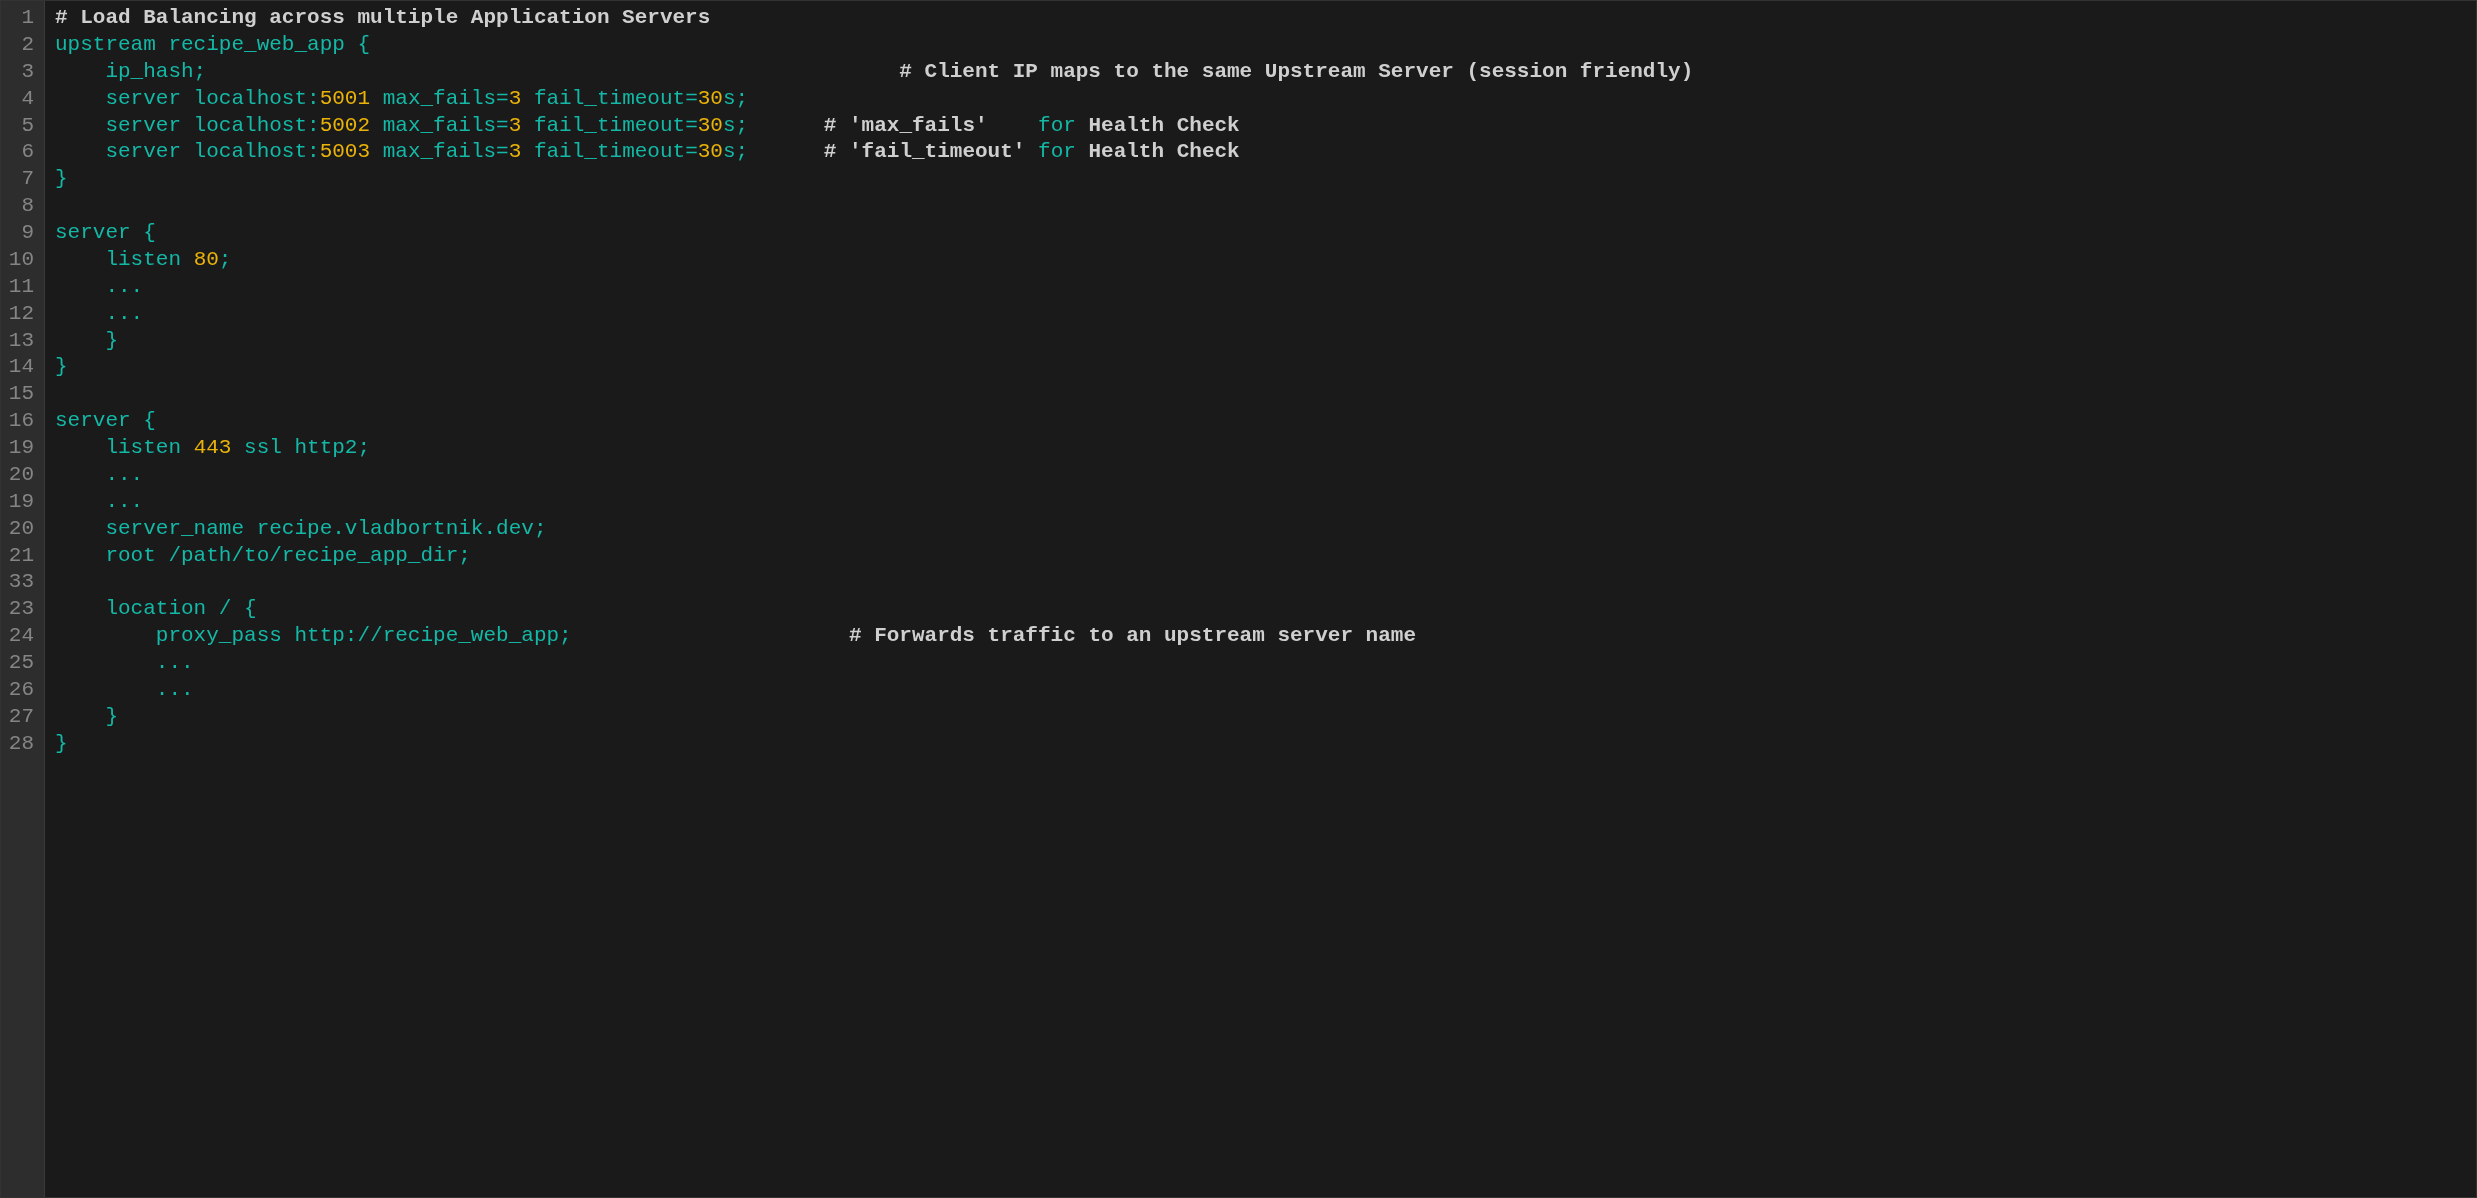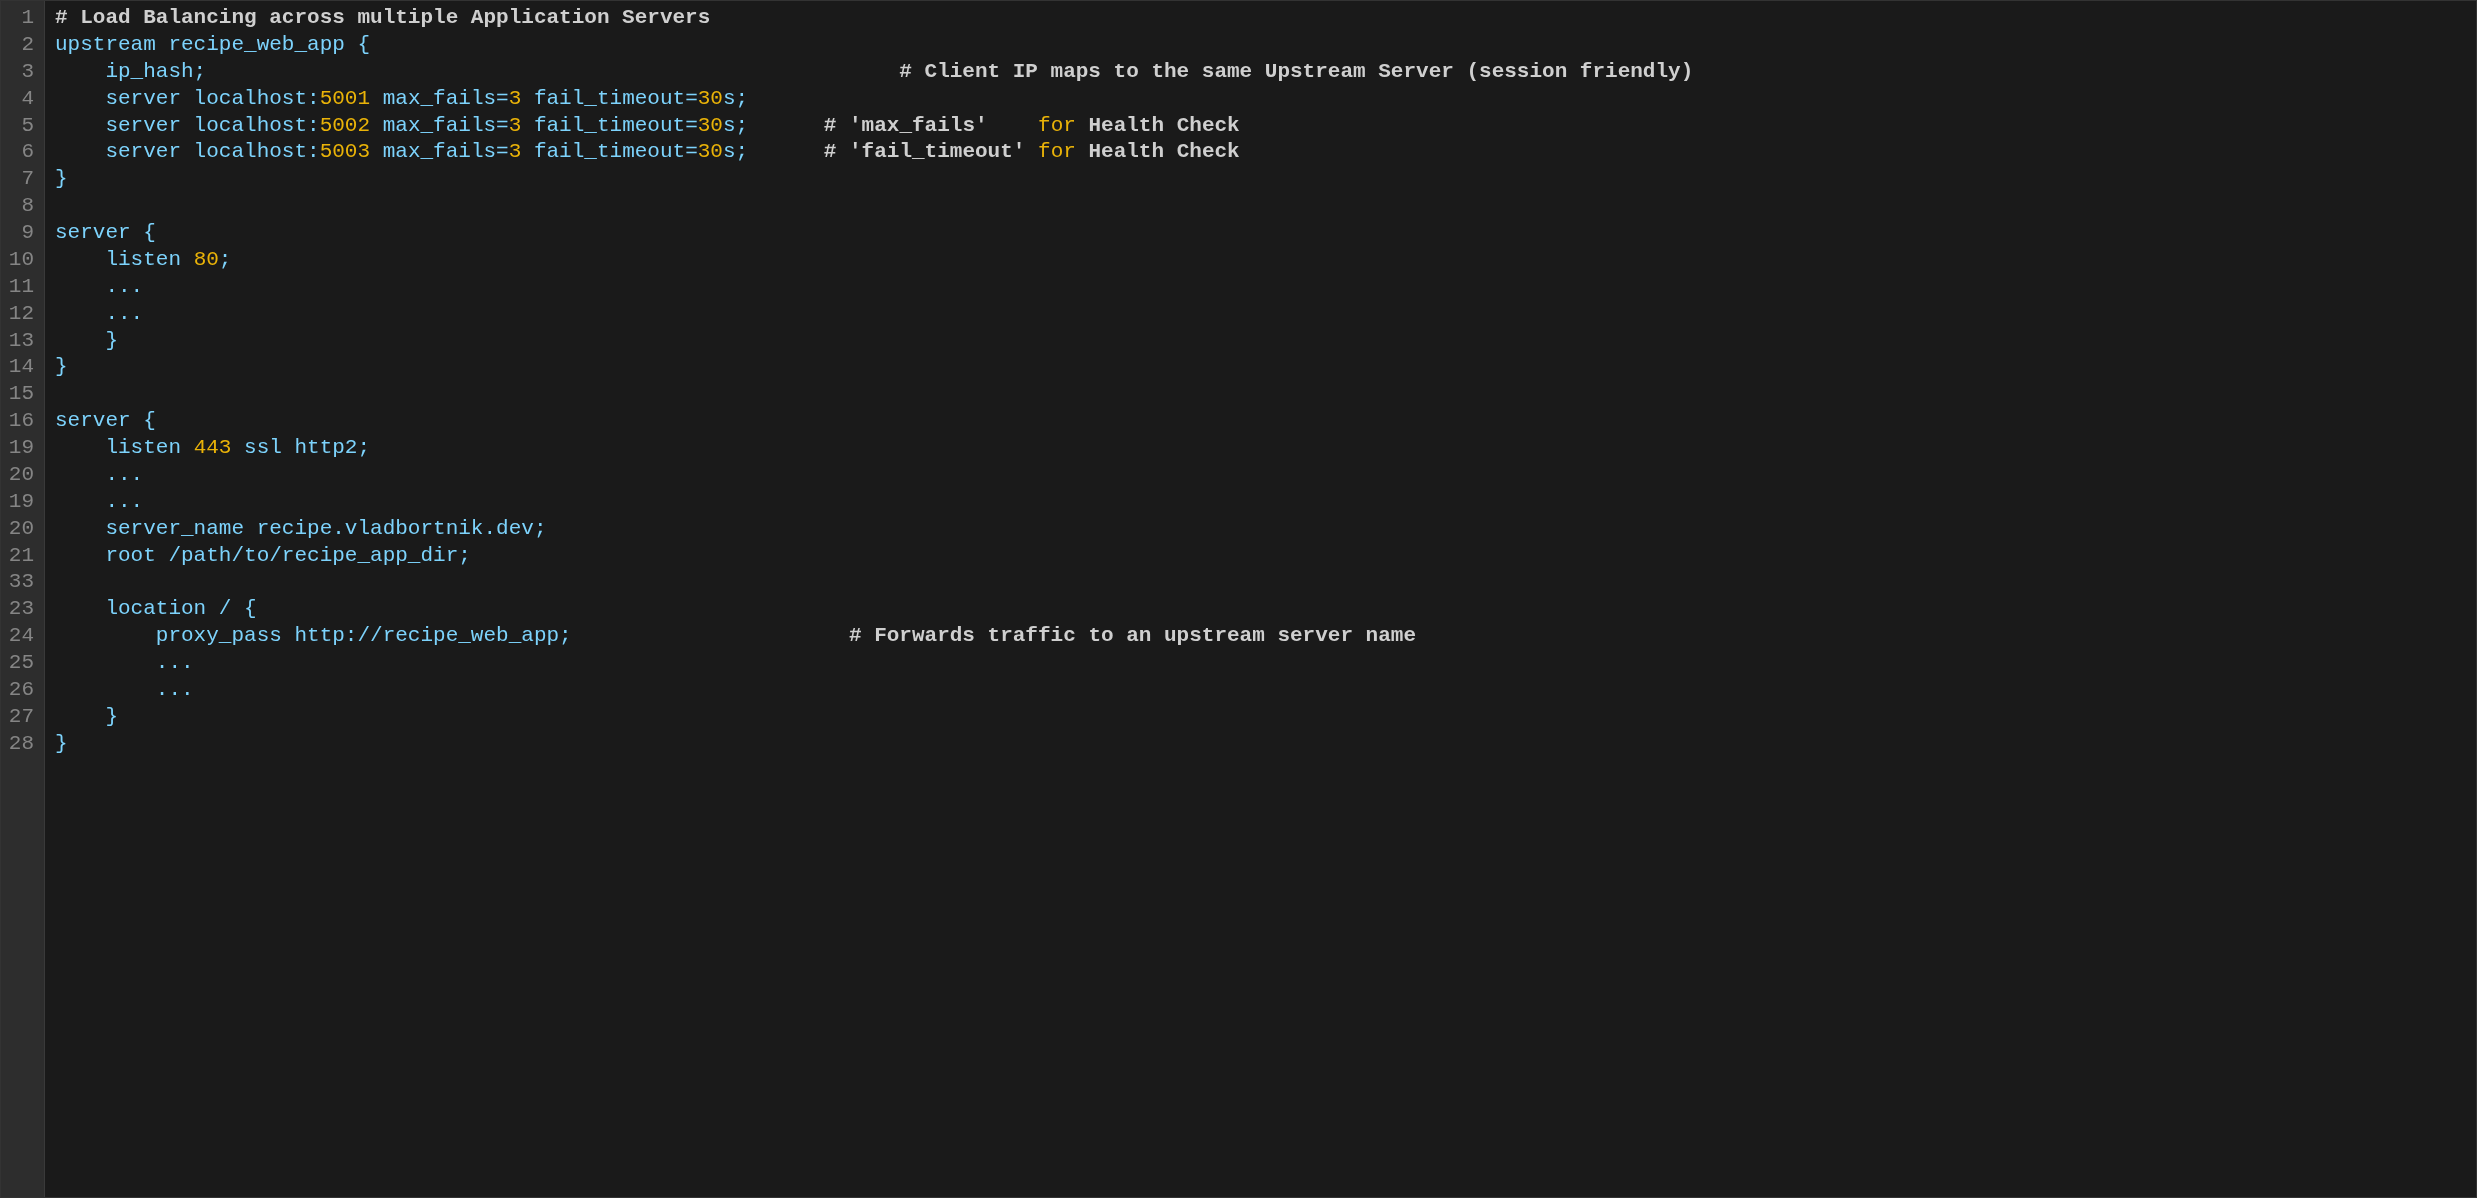"upstream recipe_web_app {" .c { color: #7dd3fc -> #14b8a6 }
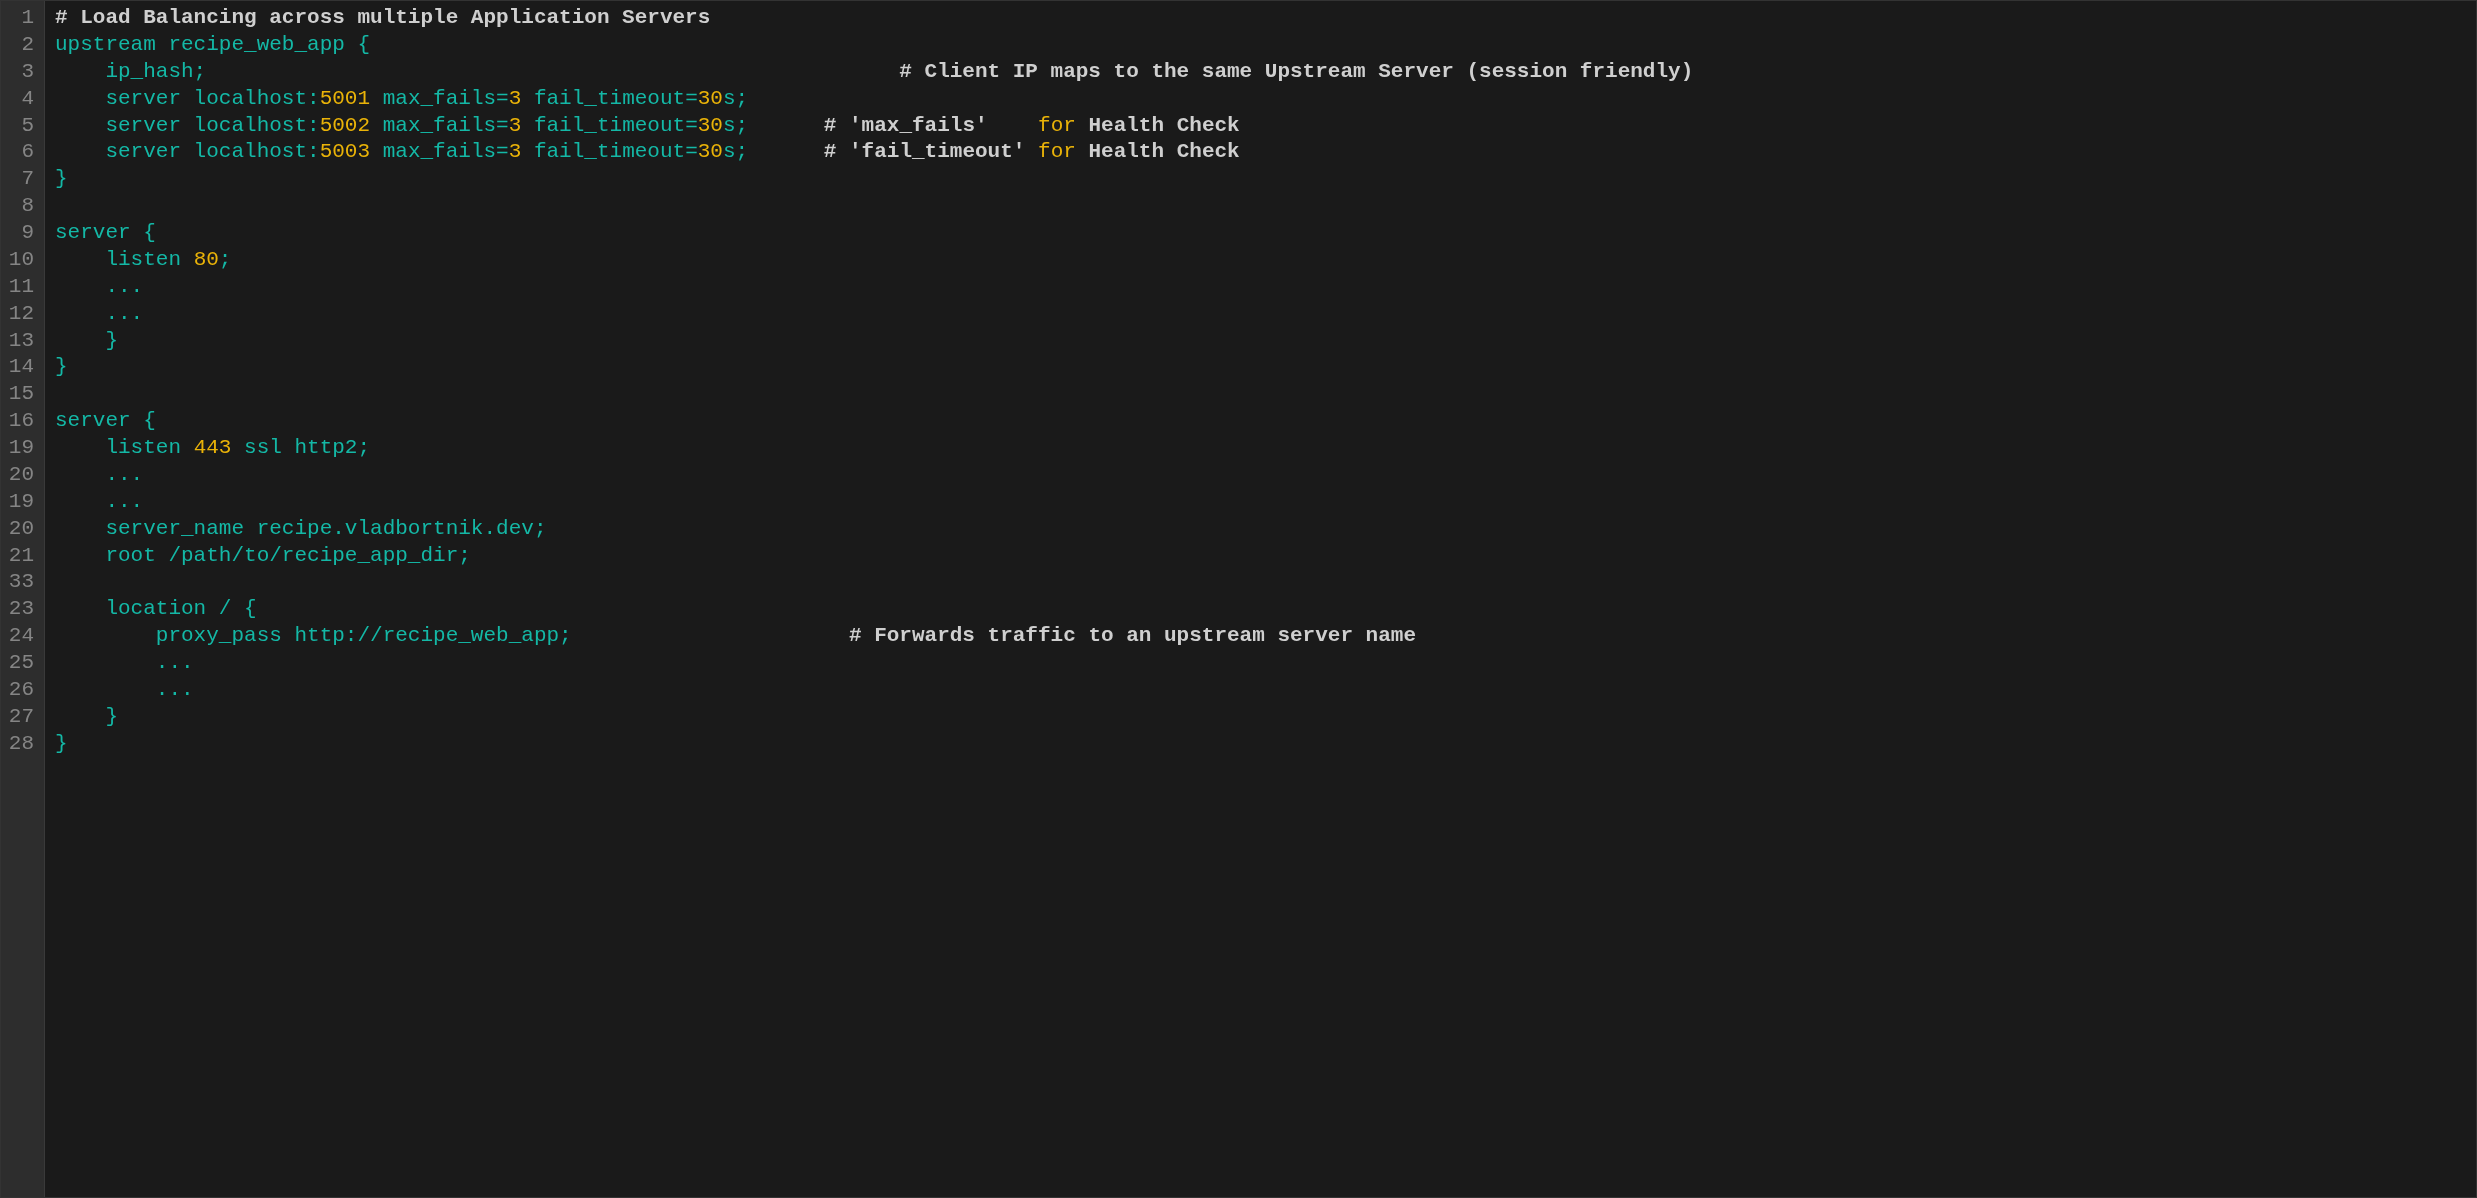"for" .kw { color: #eab308 -> #14b8a6 }
